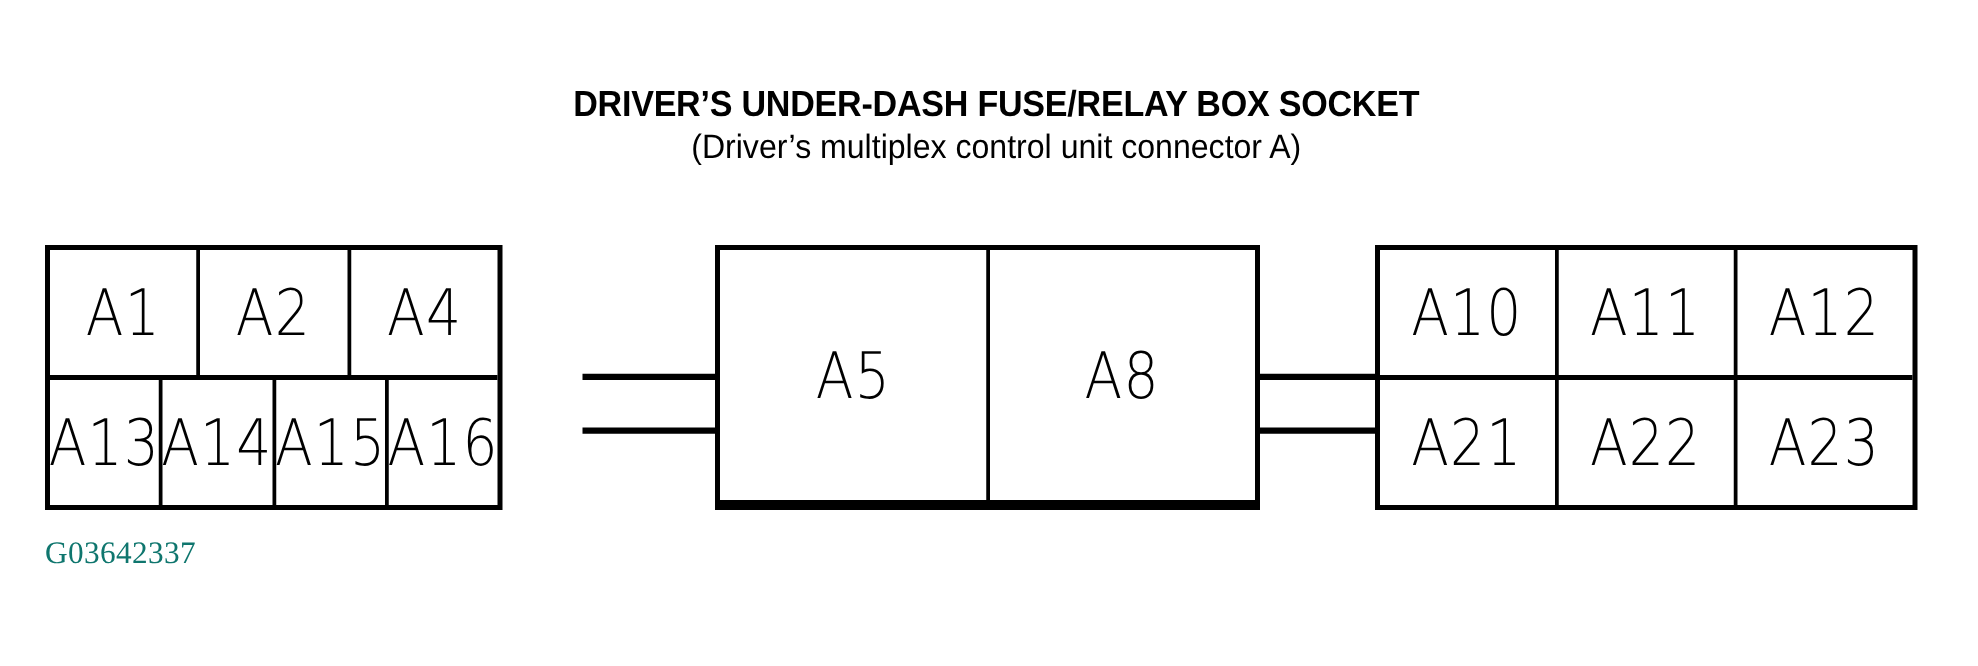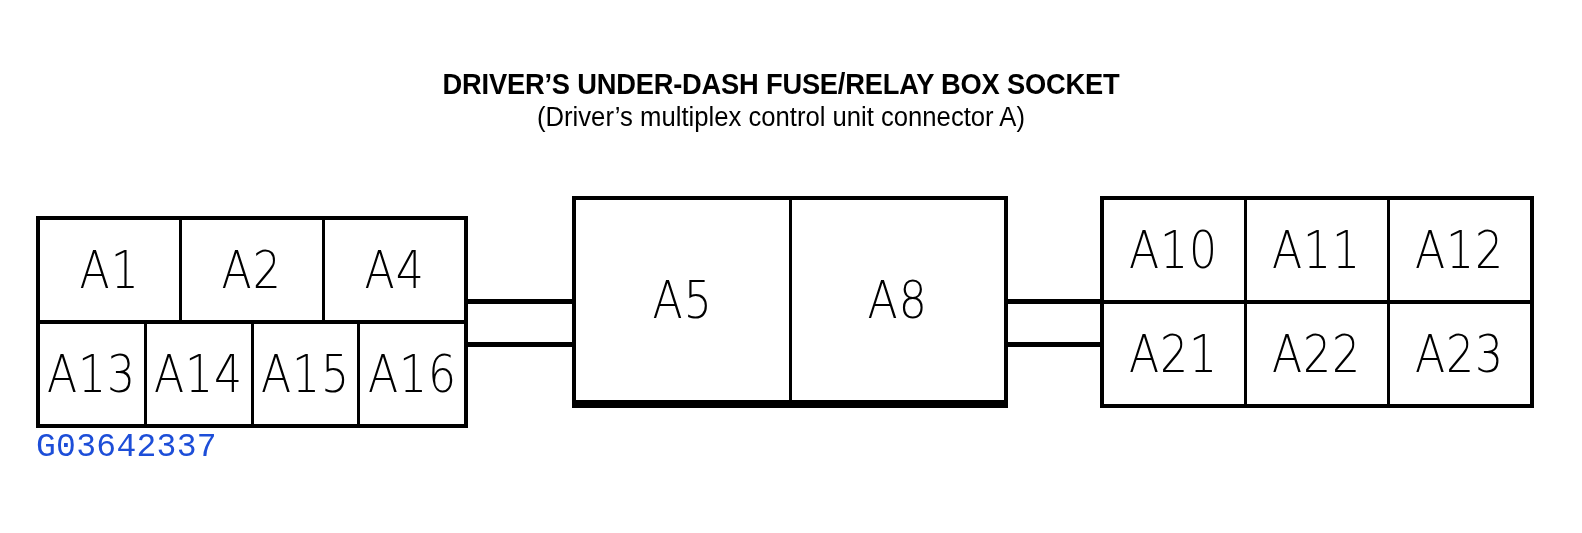"DRIVER’S UNDER-DASH FUSE/RELAY BOX" #title-block { padding-left: none -> 16px }
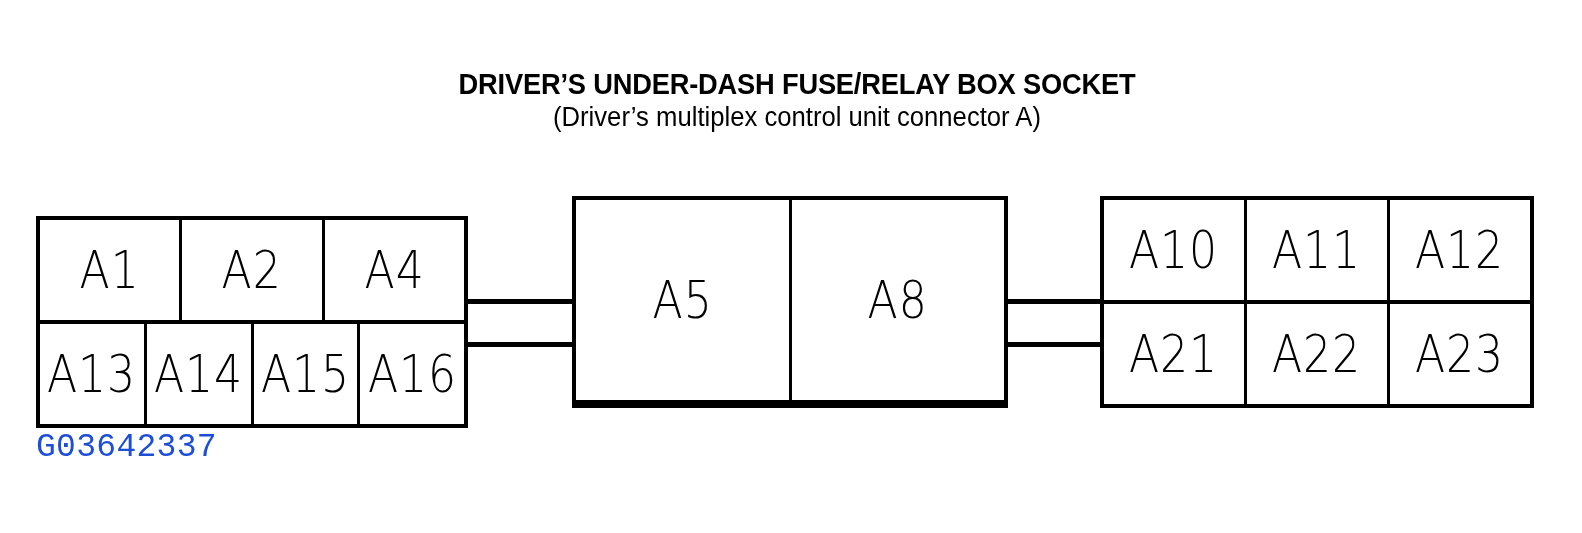"A1" div.block { margin-top: 20px -> none; width: 432px -> 366px }
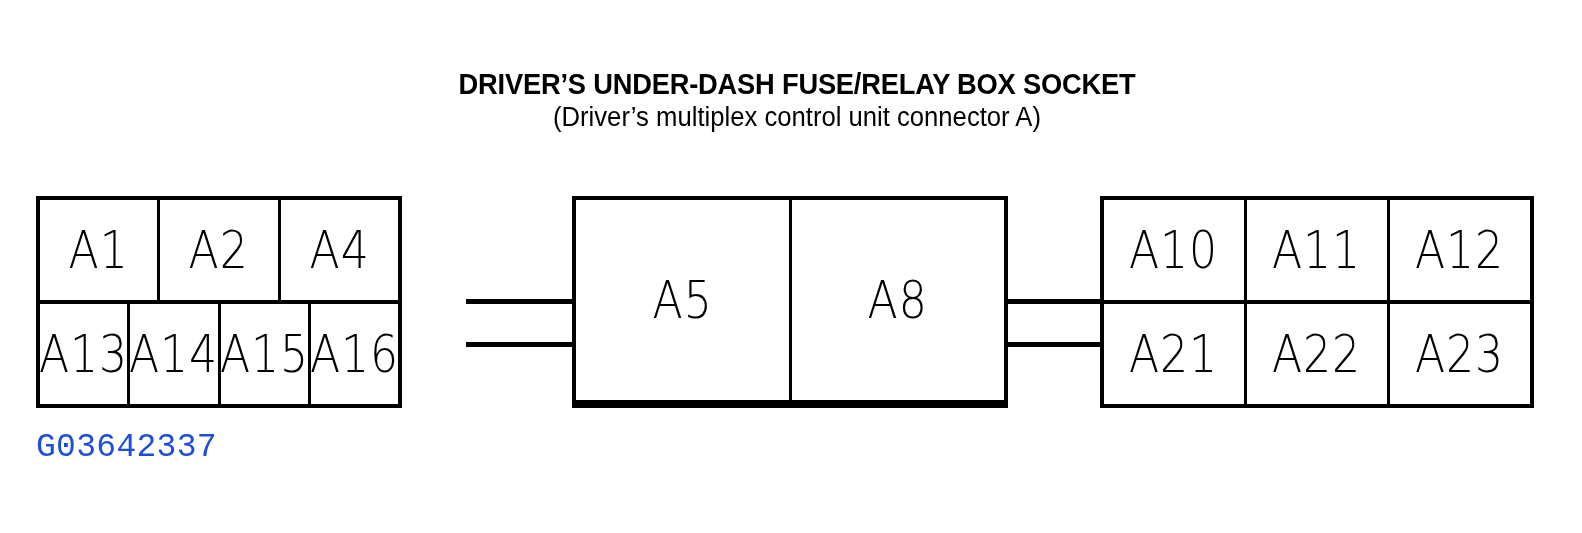"G03642337" #caption { color: #1d4ed8 -> #0f766e; font-family: Liberation Mono, monospace -> Liberation Serif, serif; font-size: 33px -> 25px }
